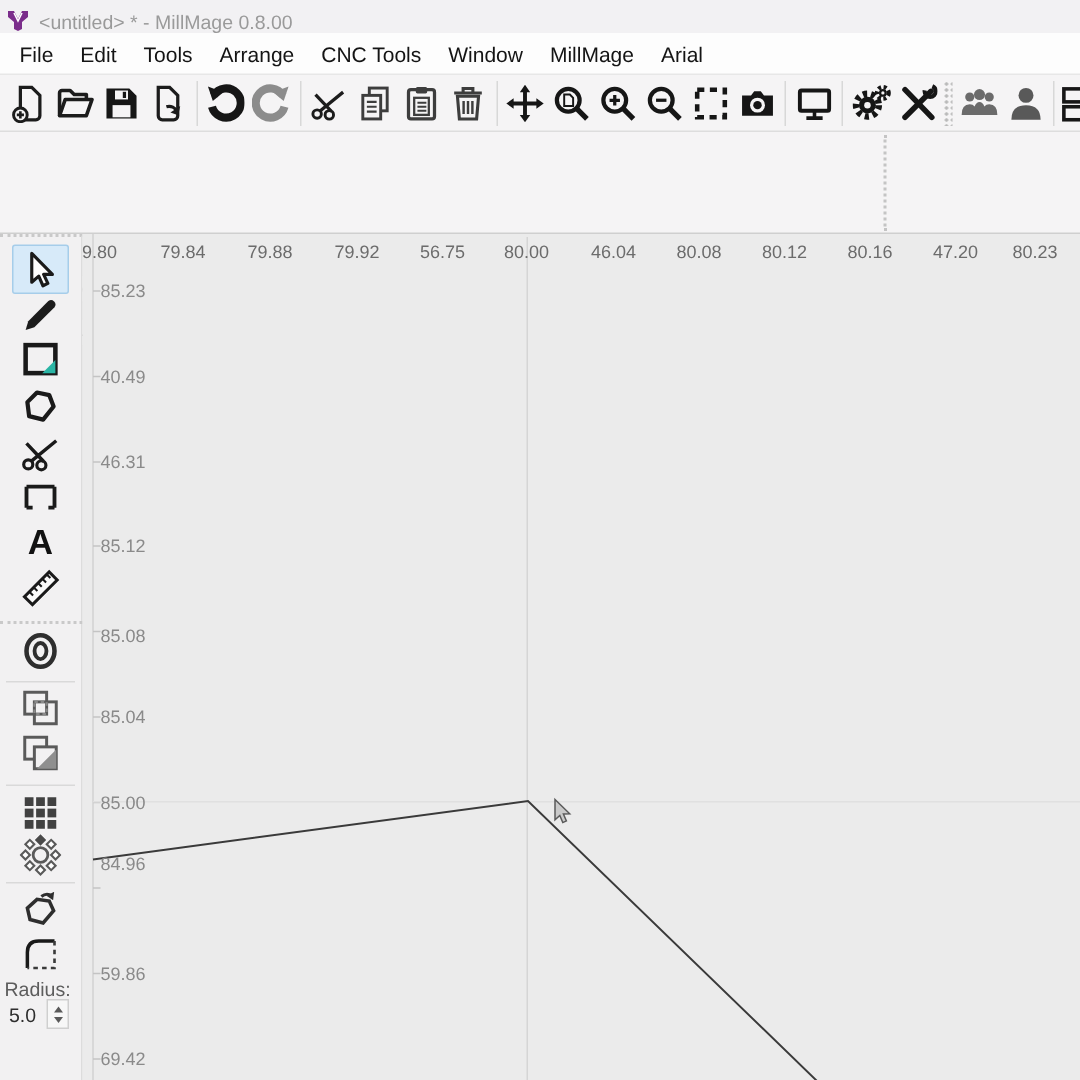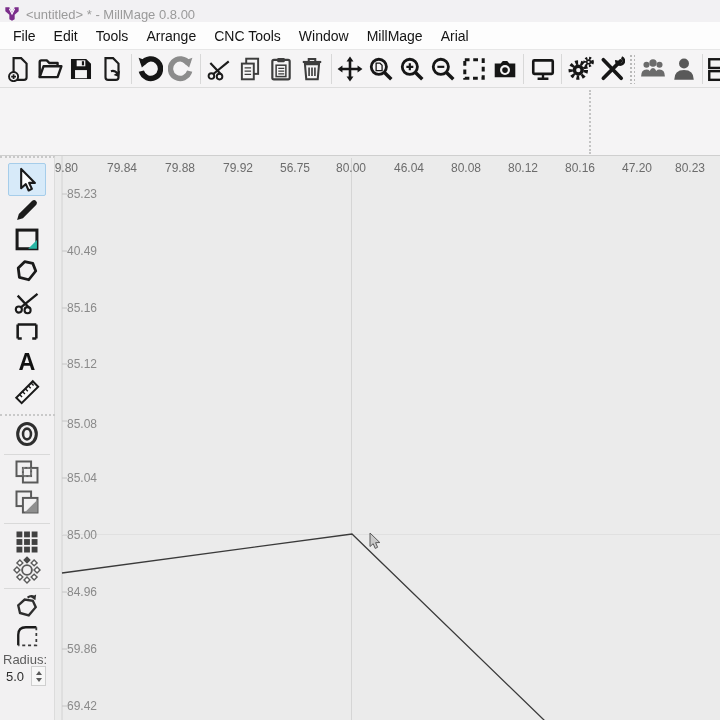"85.16" span { text: 85.16 -> 46.31 }
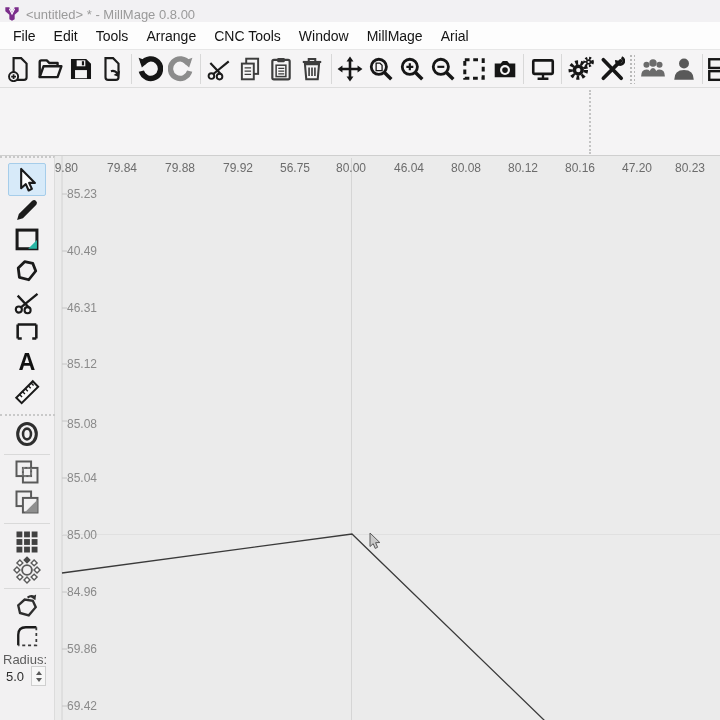"84.96" span { top: 436px -> 420px }
